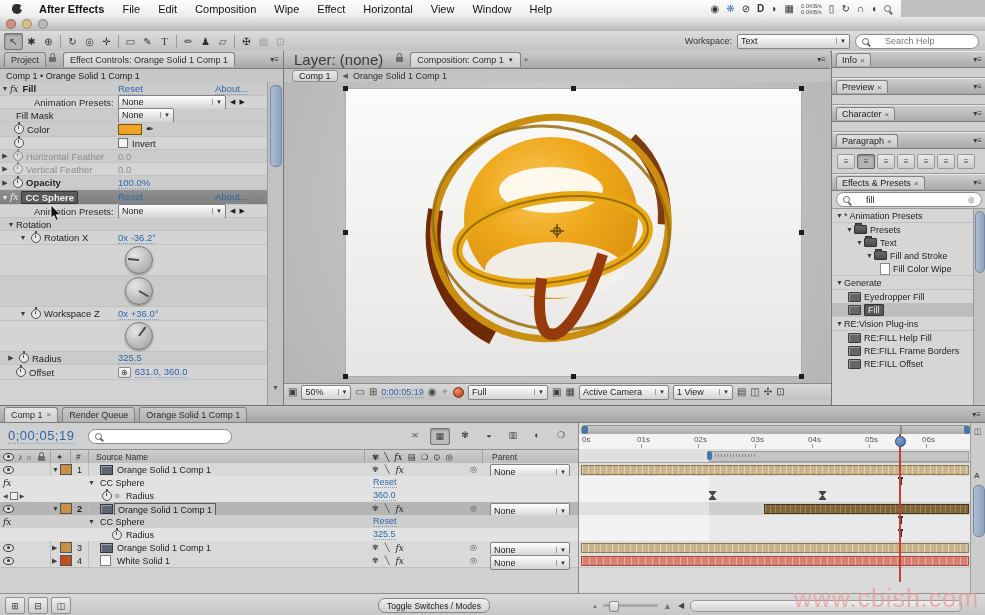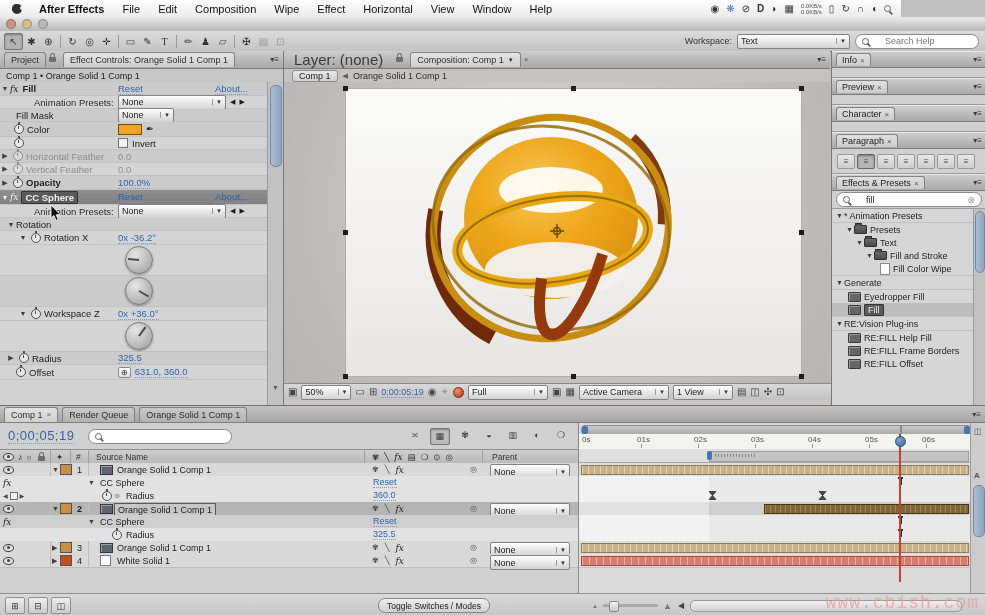"www.cbish.com" #watermark { font-family: Liberation Mono, monospace -> Liberation Sans, sans-serif; font-size: 18px -> 25px }
